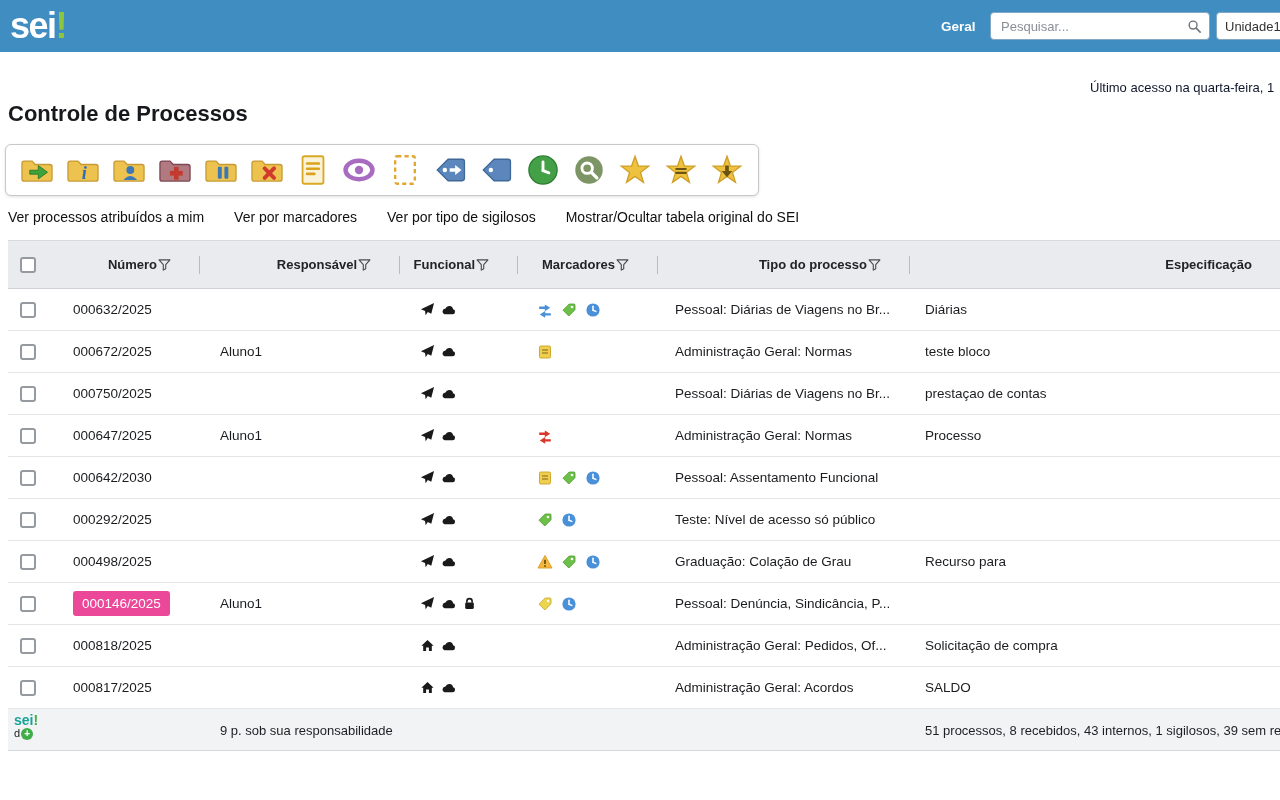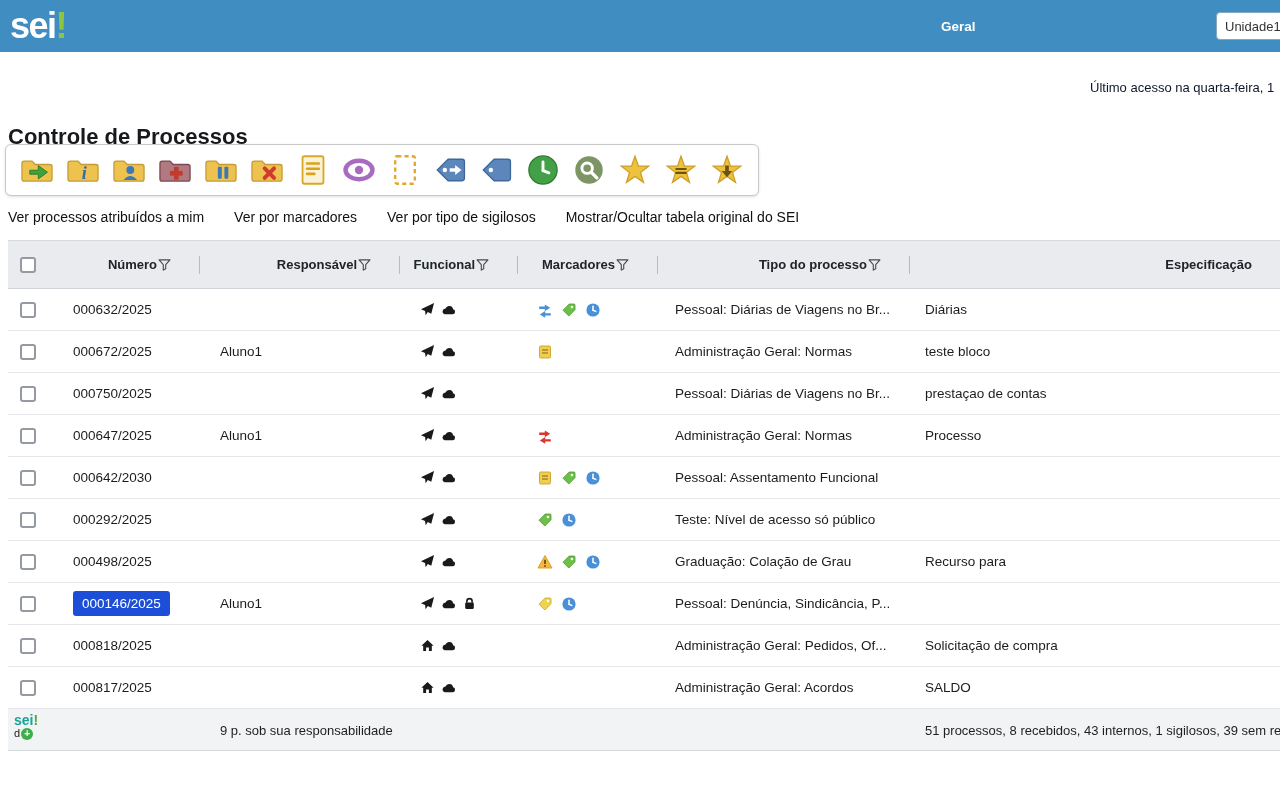"Pesquisar..." div.search-box { html: none -> <div> <input> <span> <svg> <circle></circle> <line></line> </svg> </span> </div> }
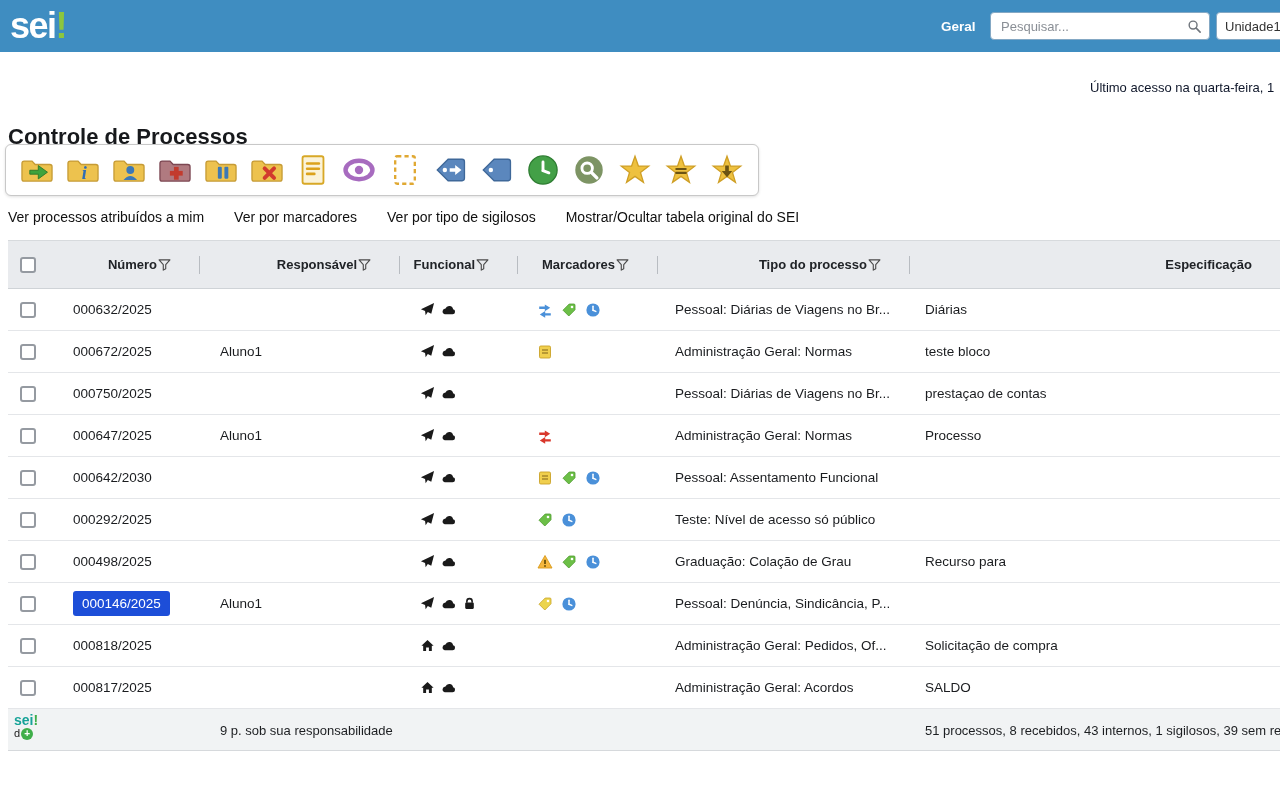"Controle de Processos" .page-title { margin-top: 23px -> none }
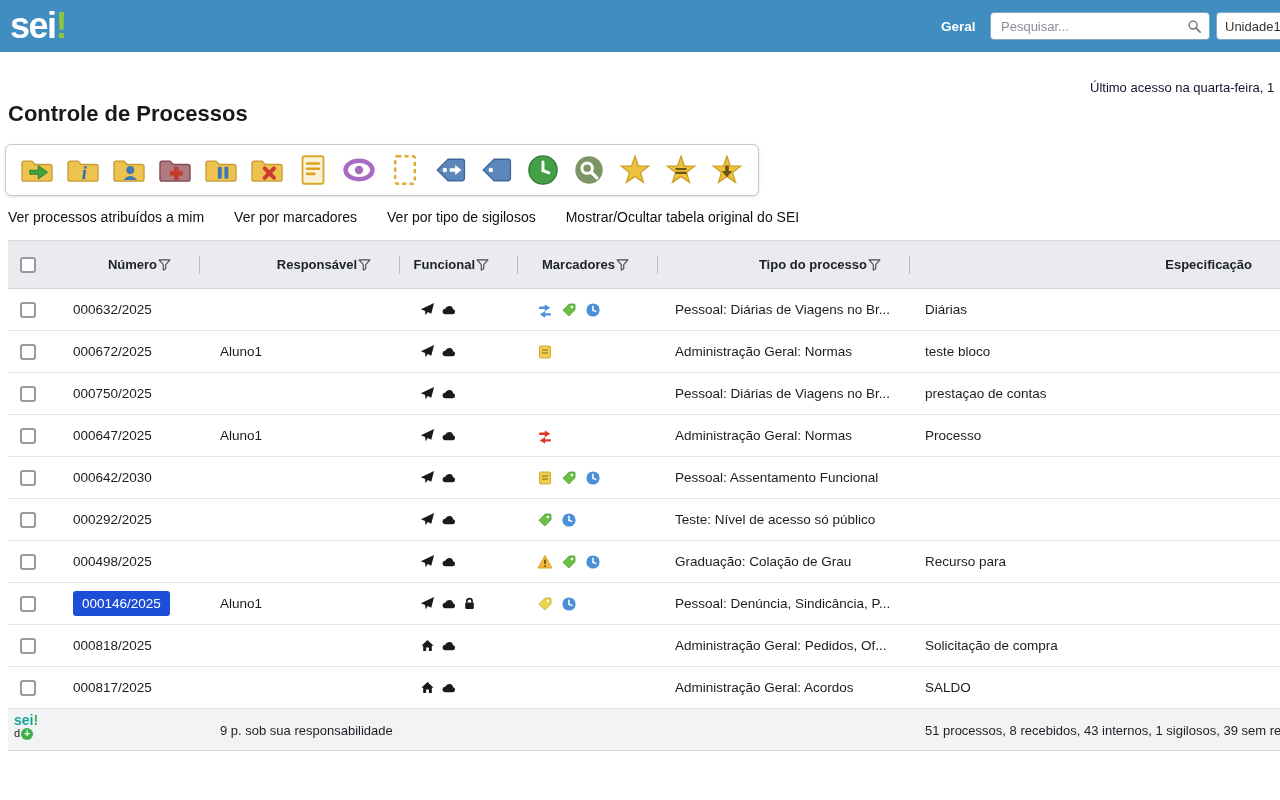"000146/2025" .pnum.pill { background: #1d4ed8 -> #ec4899 }
